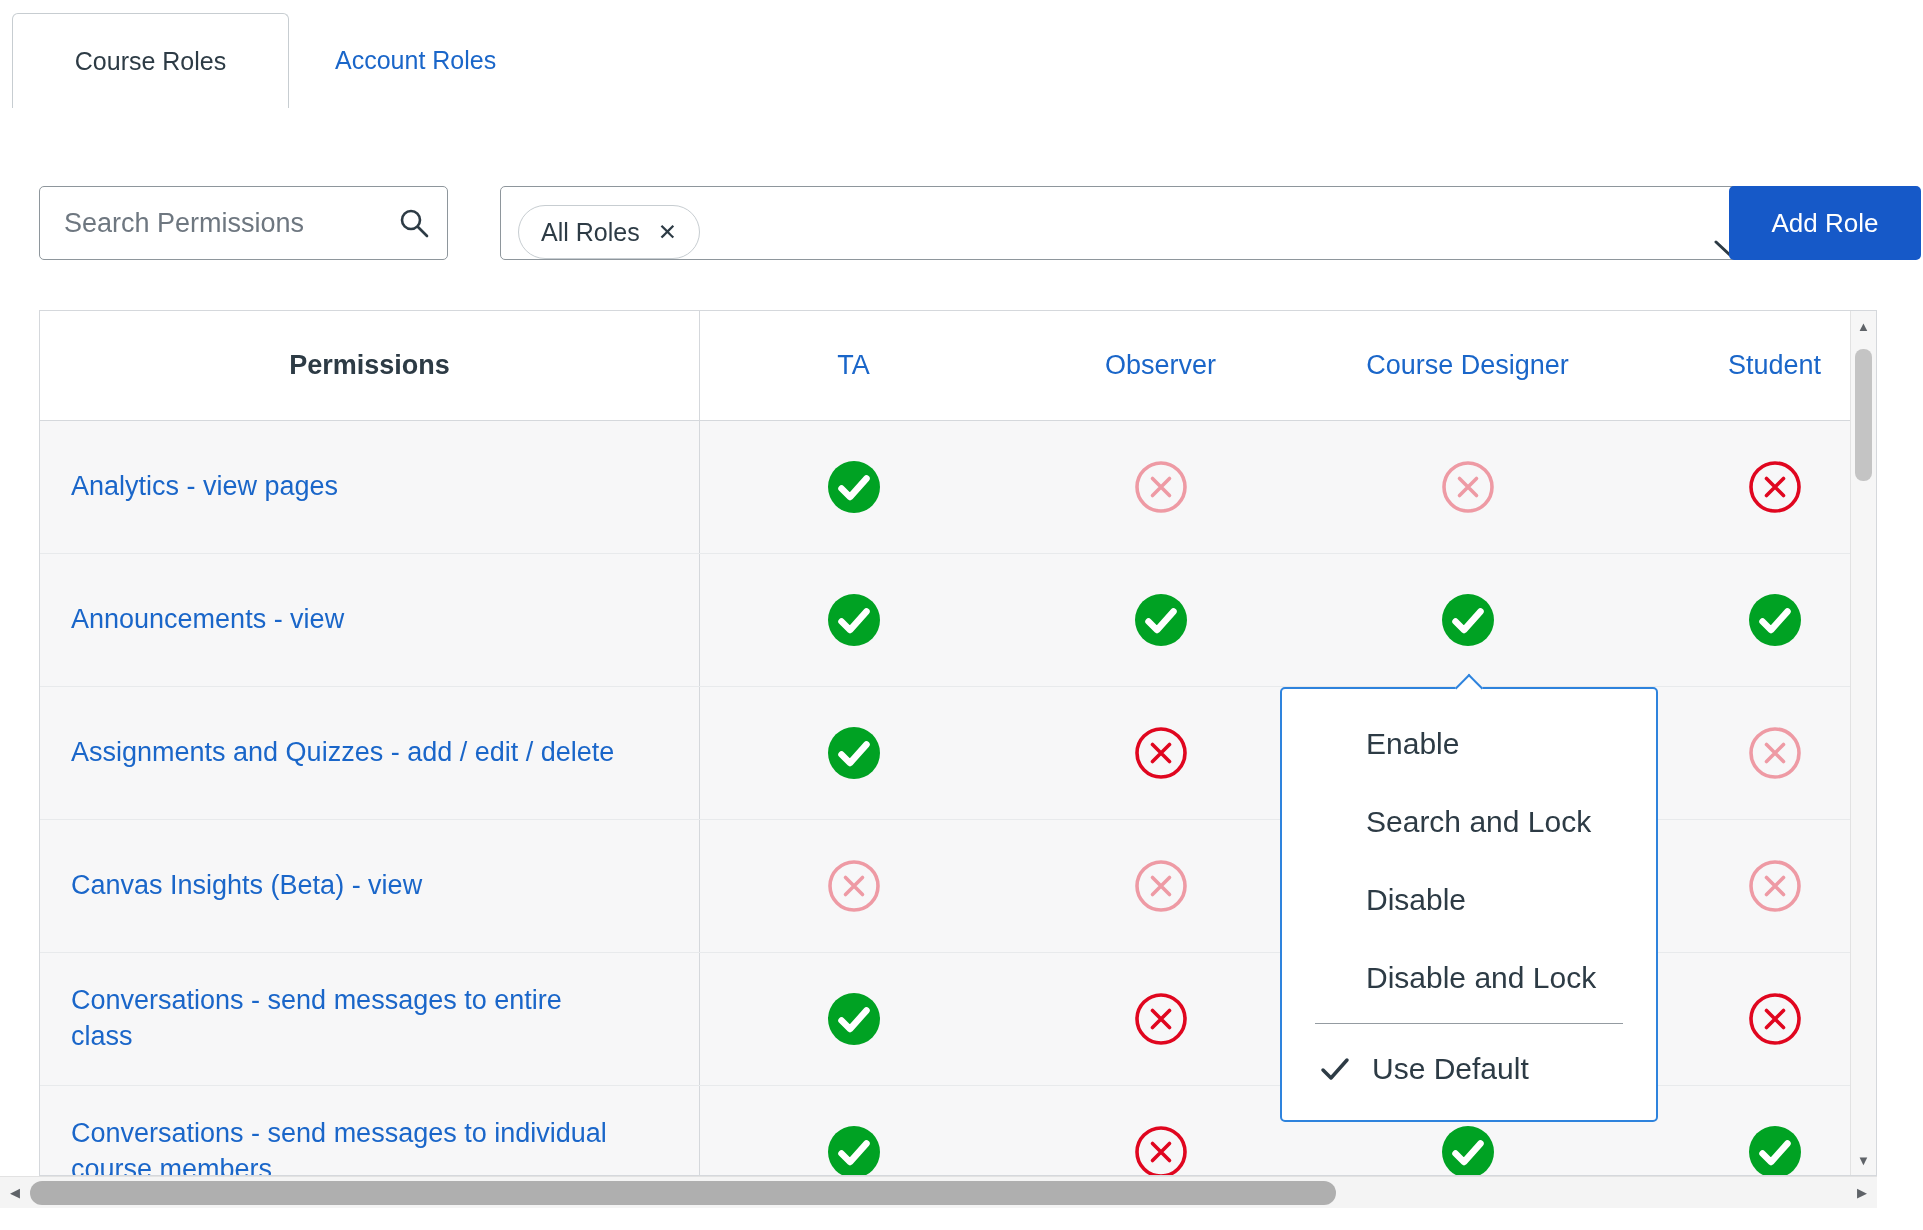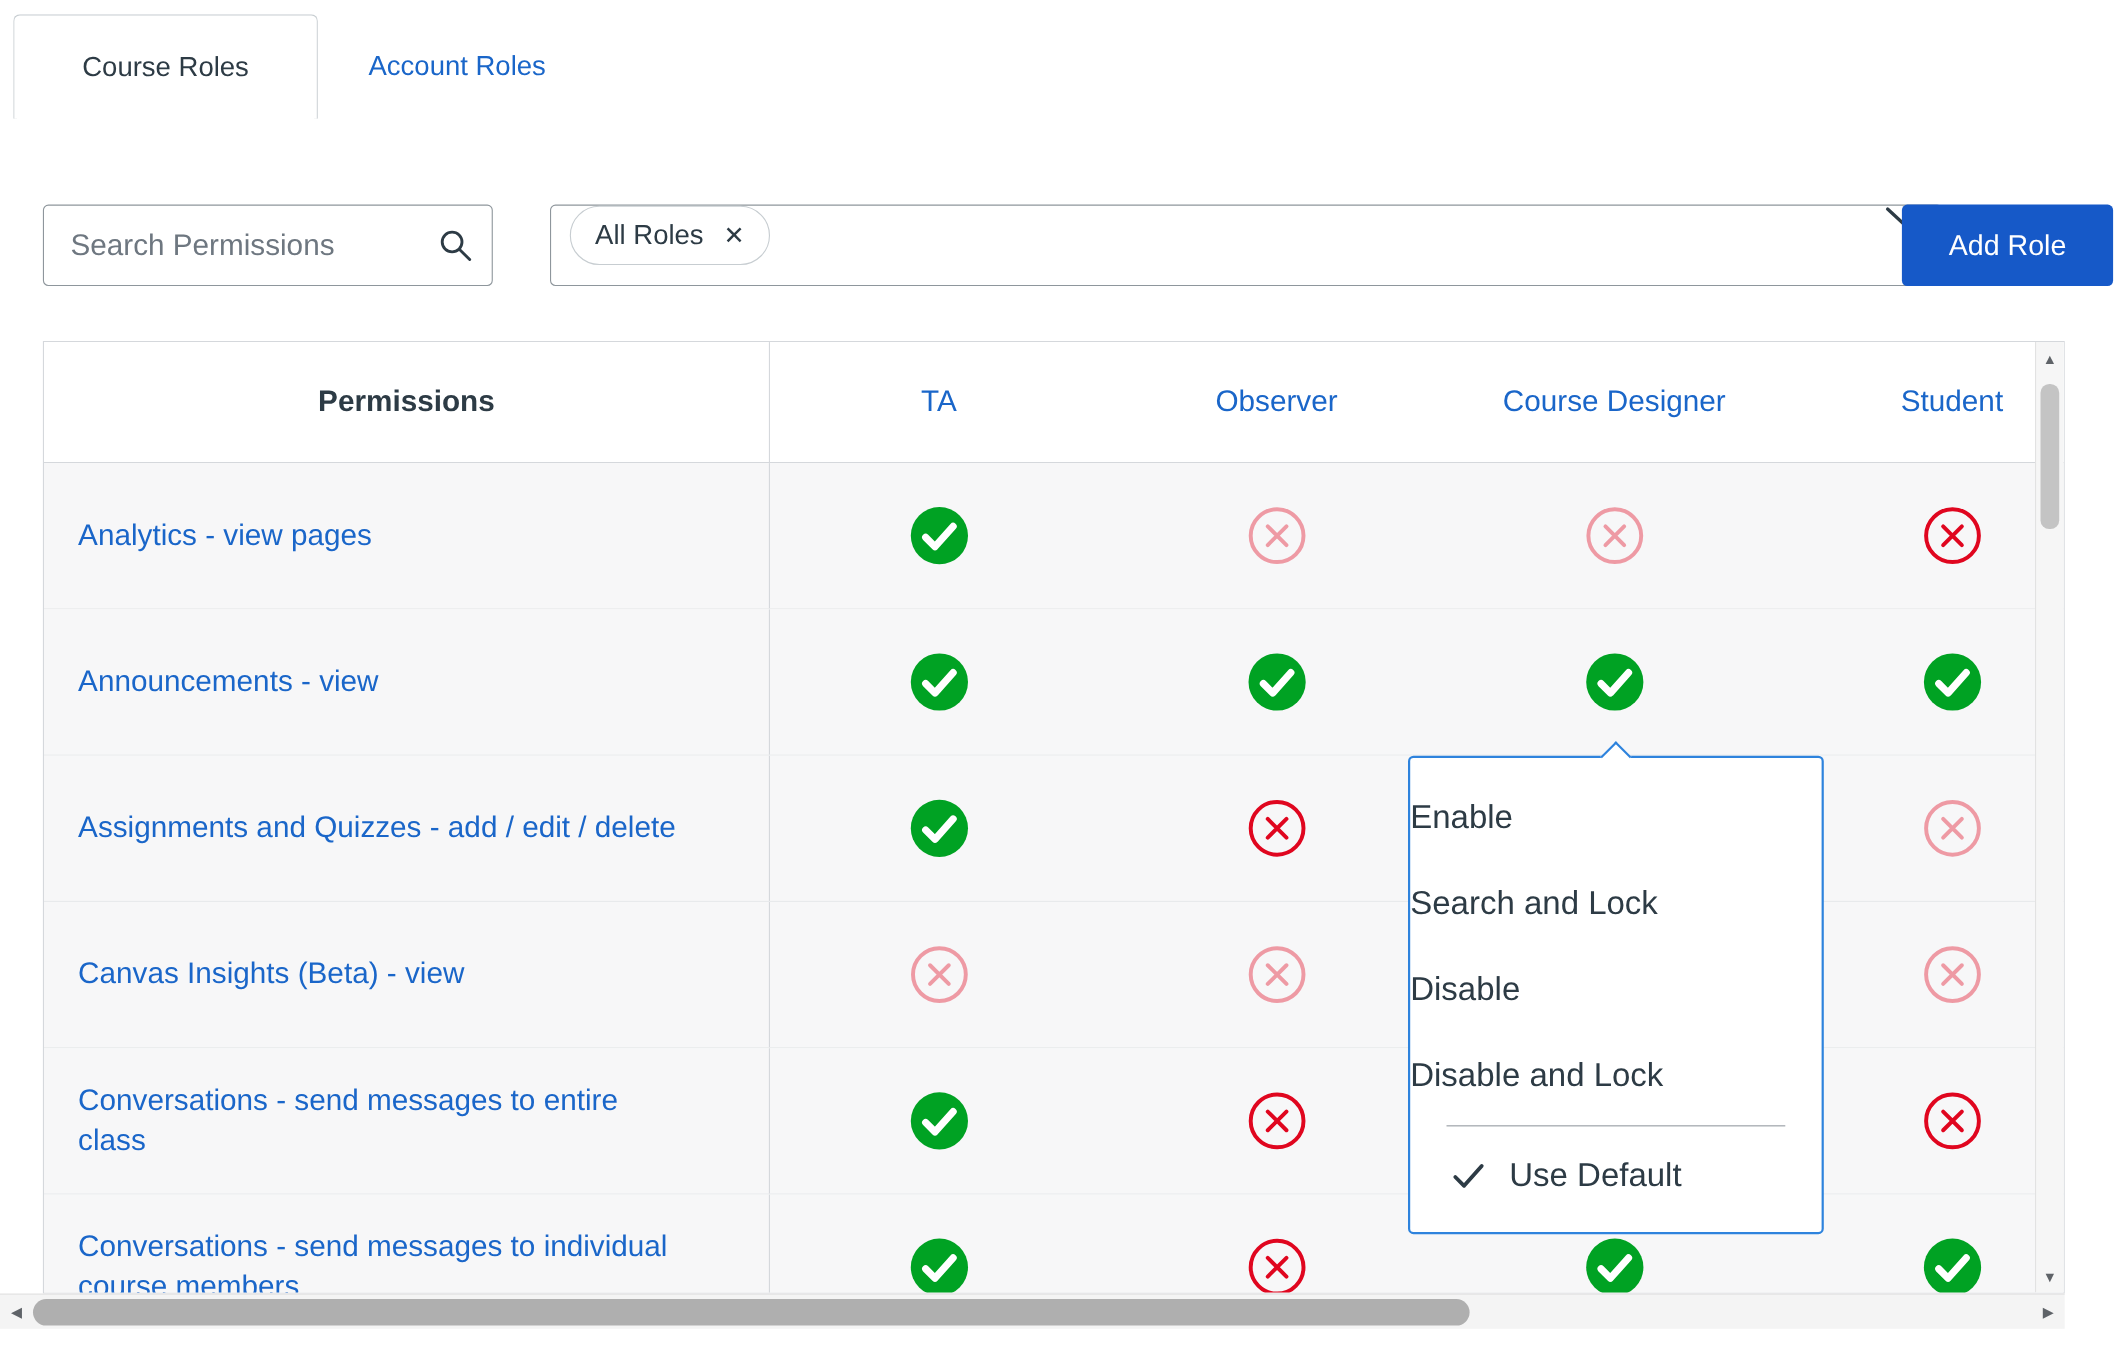"All Roles" .role-select { align-items: flex-start -> flex-end }
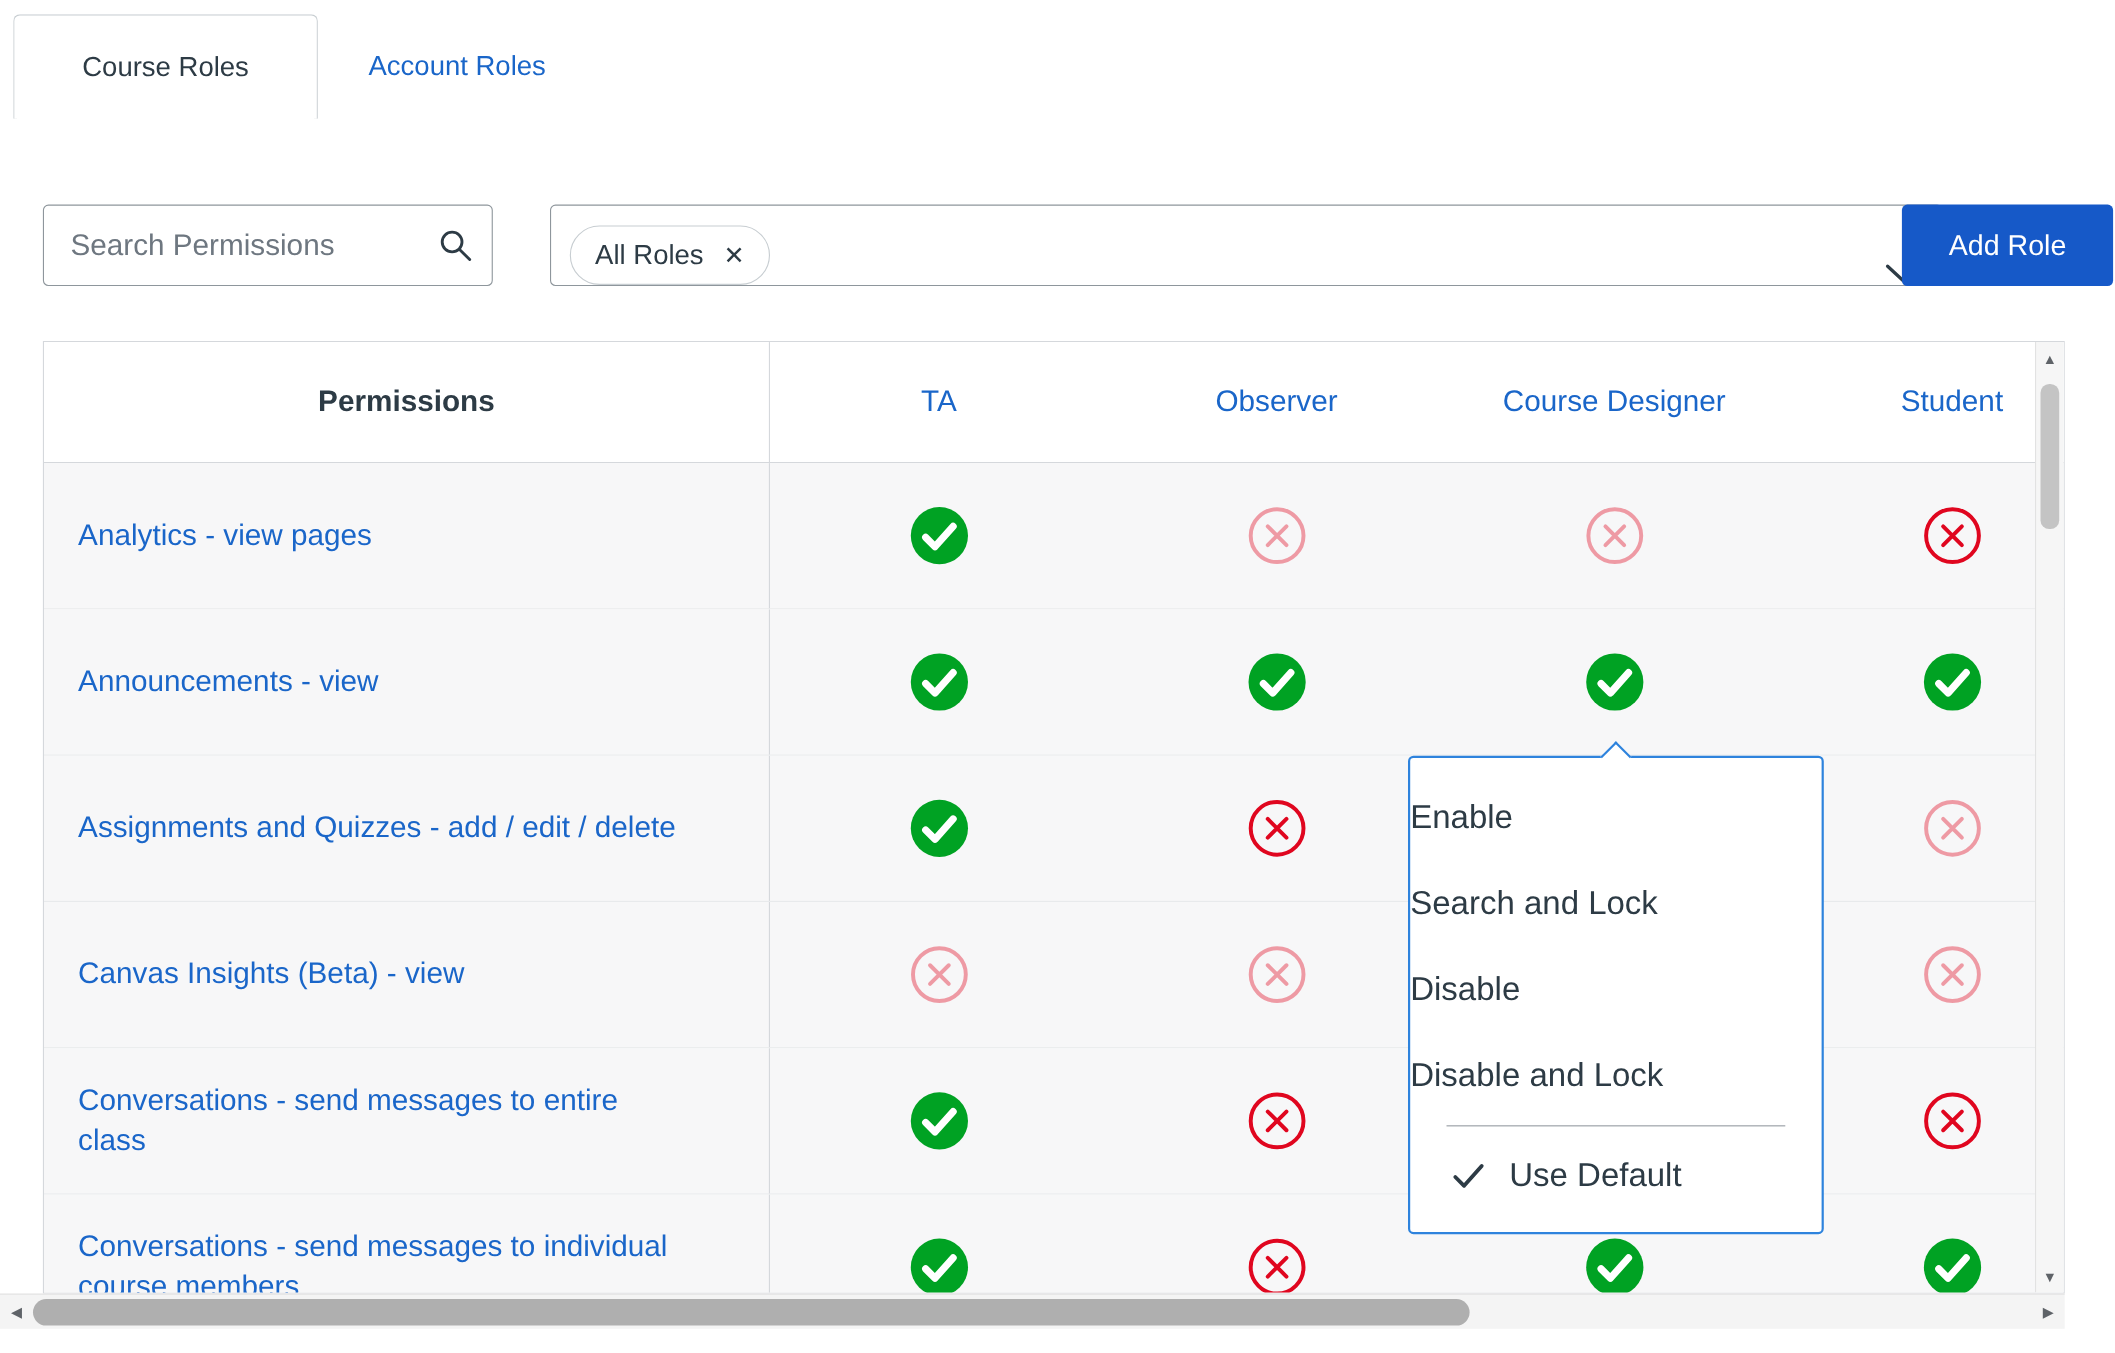"Enable" .menu-item { padding-left: none -> 84px }
